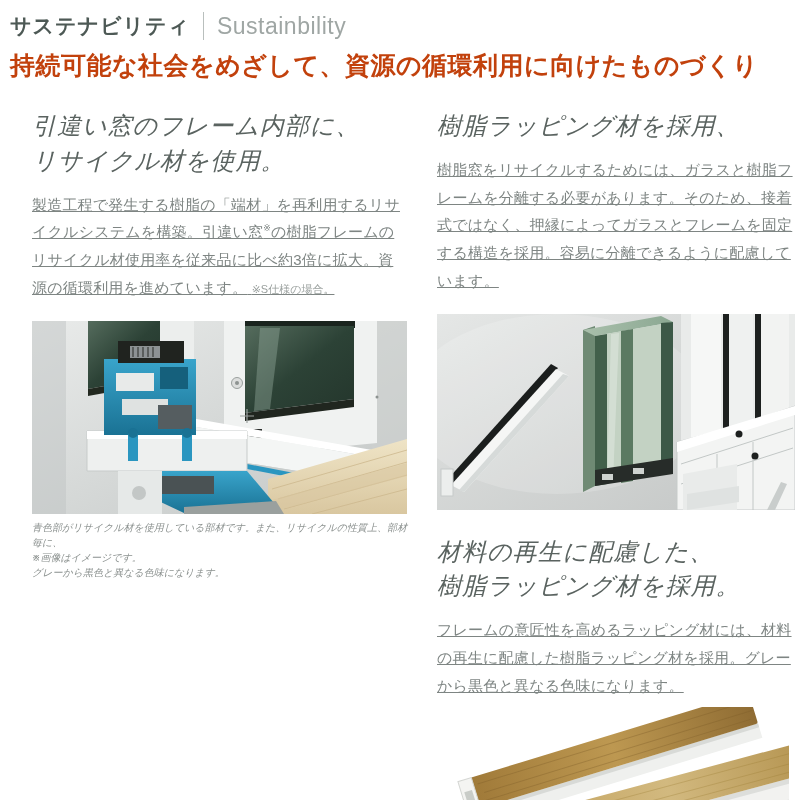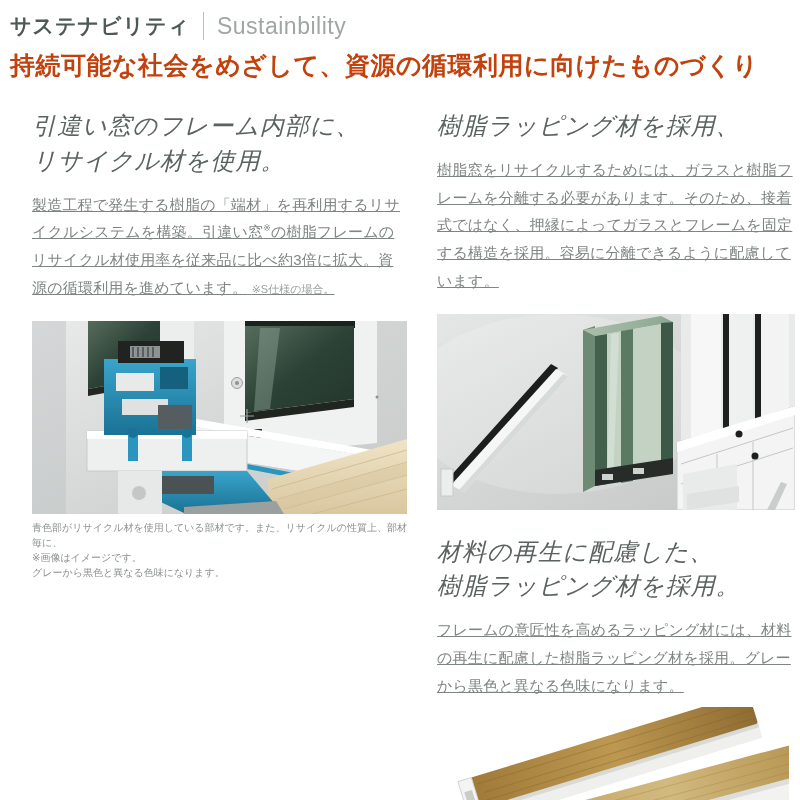"青色部がリサイクル材を使用している部材です。また、リサイクルの性質上、部材毎に、" .figure-caption { font-style: none -> italic }
